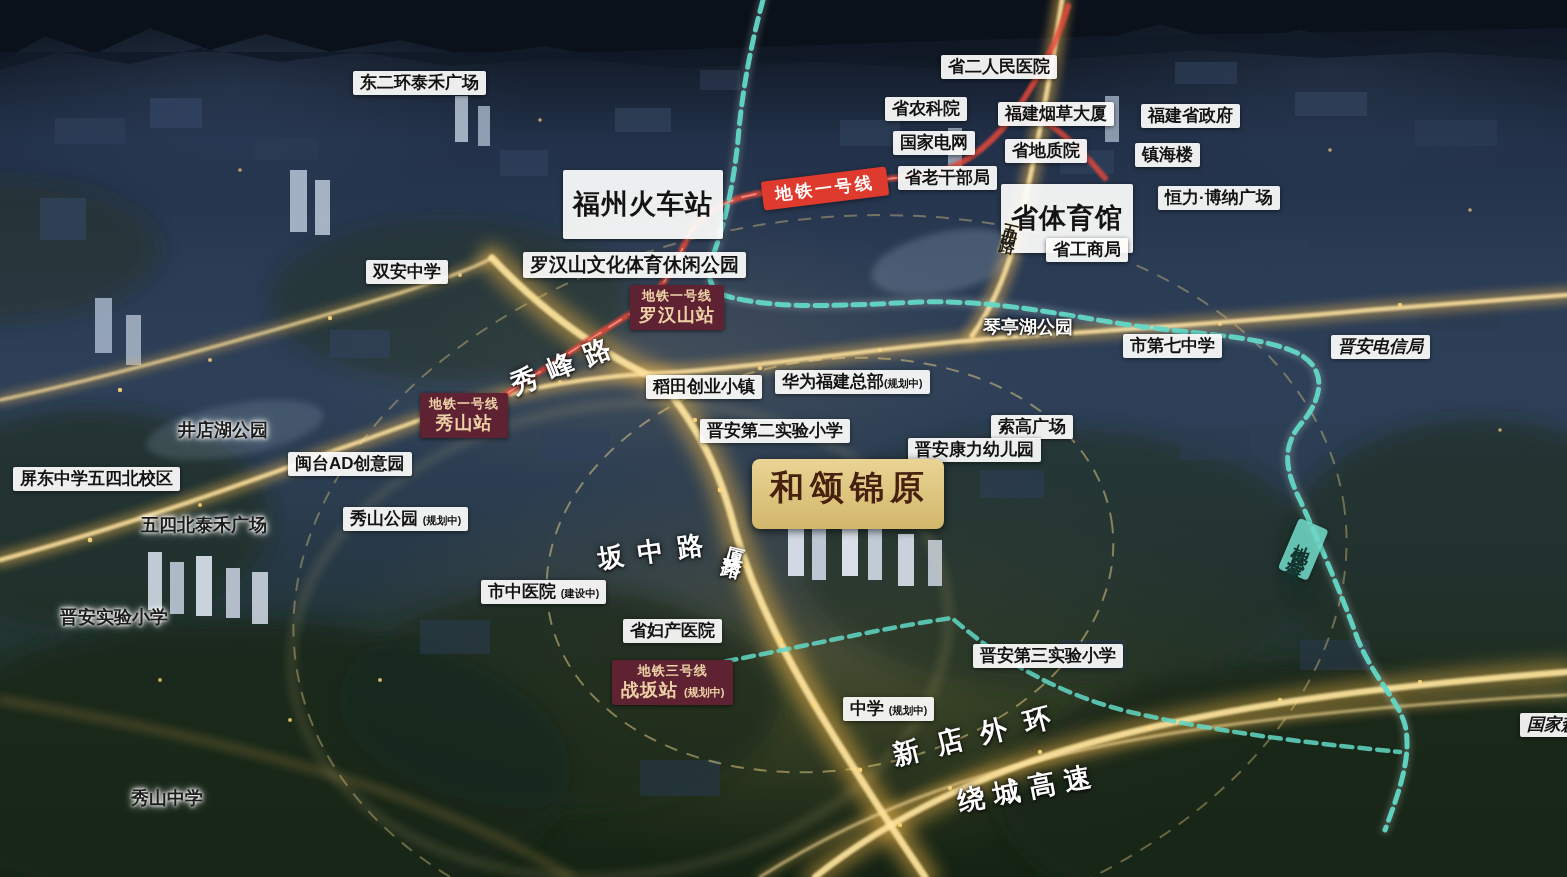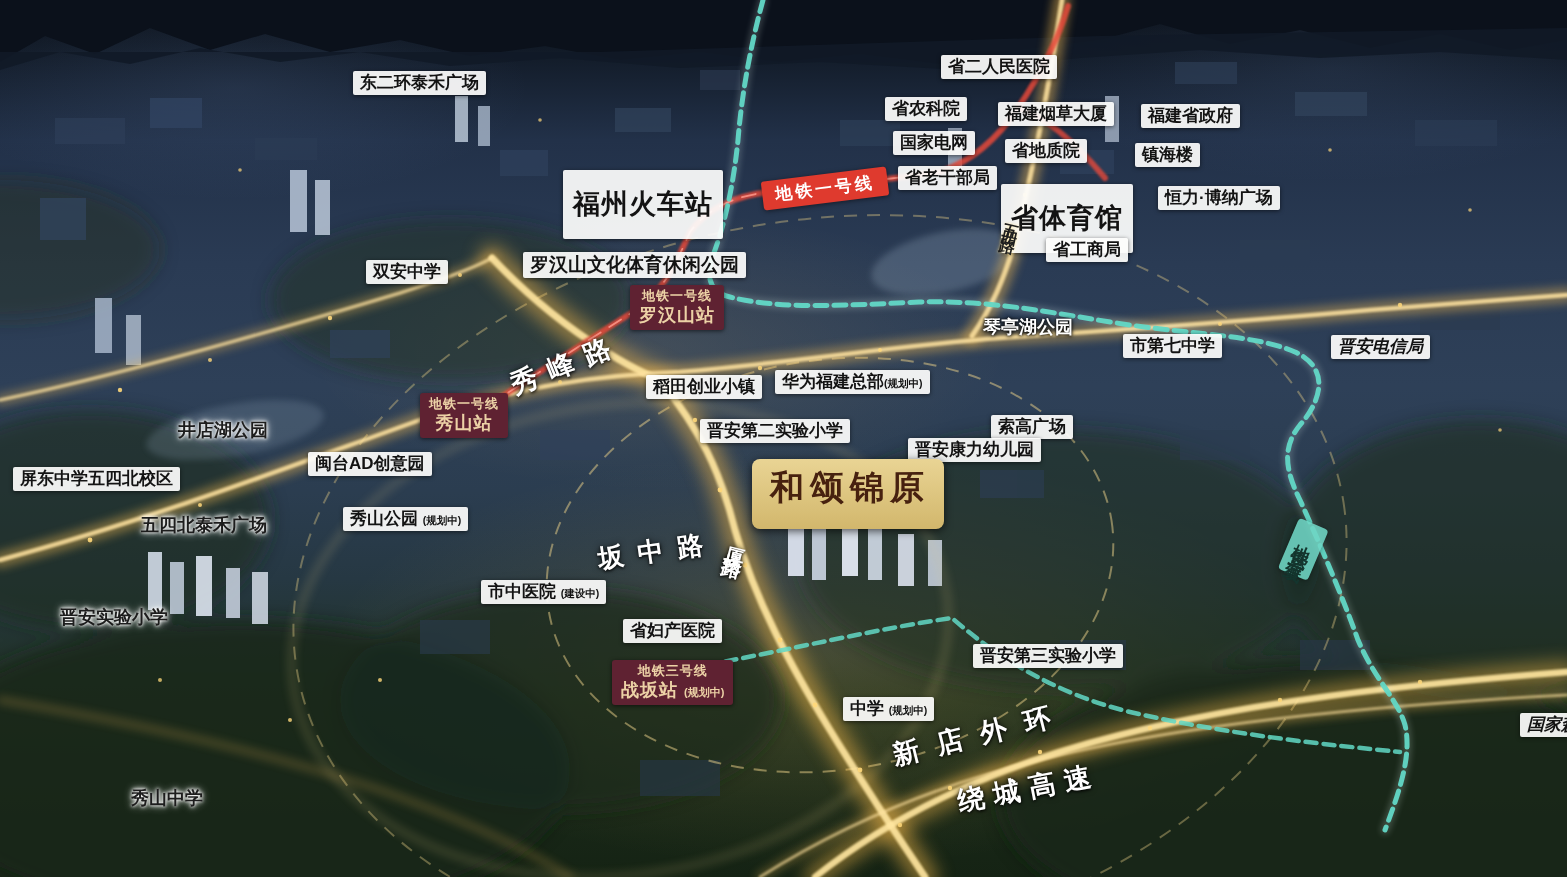"闽台AD创意园" div.lbl { margin-left: 20px -> none }
